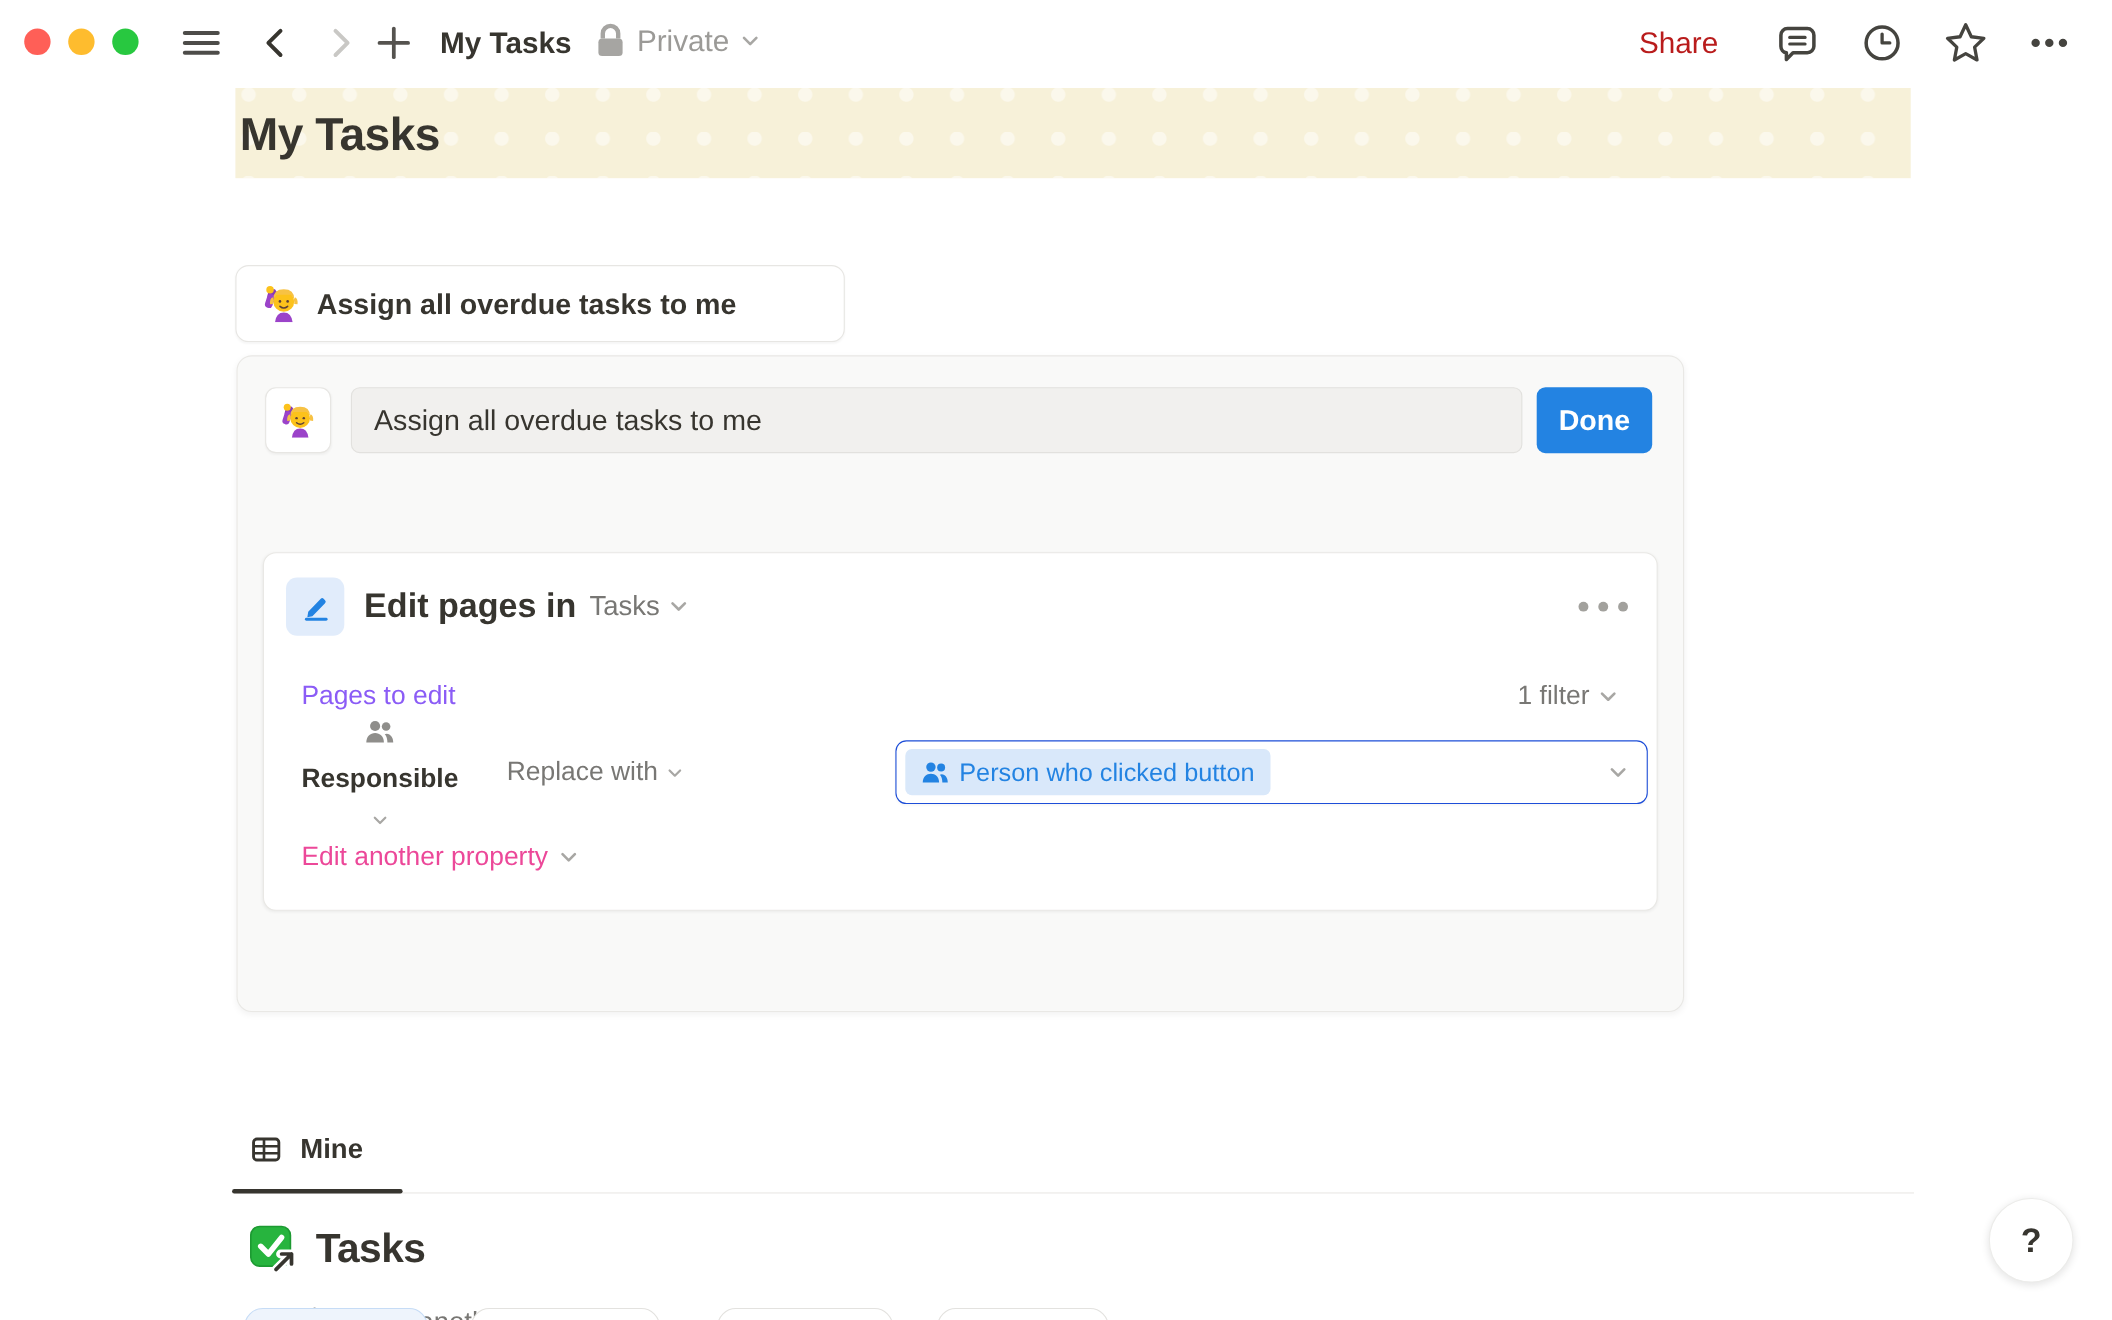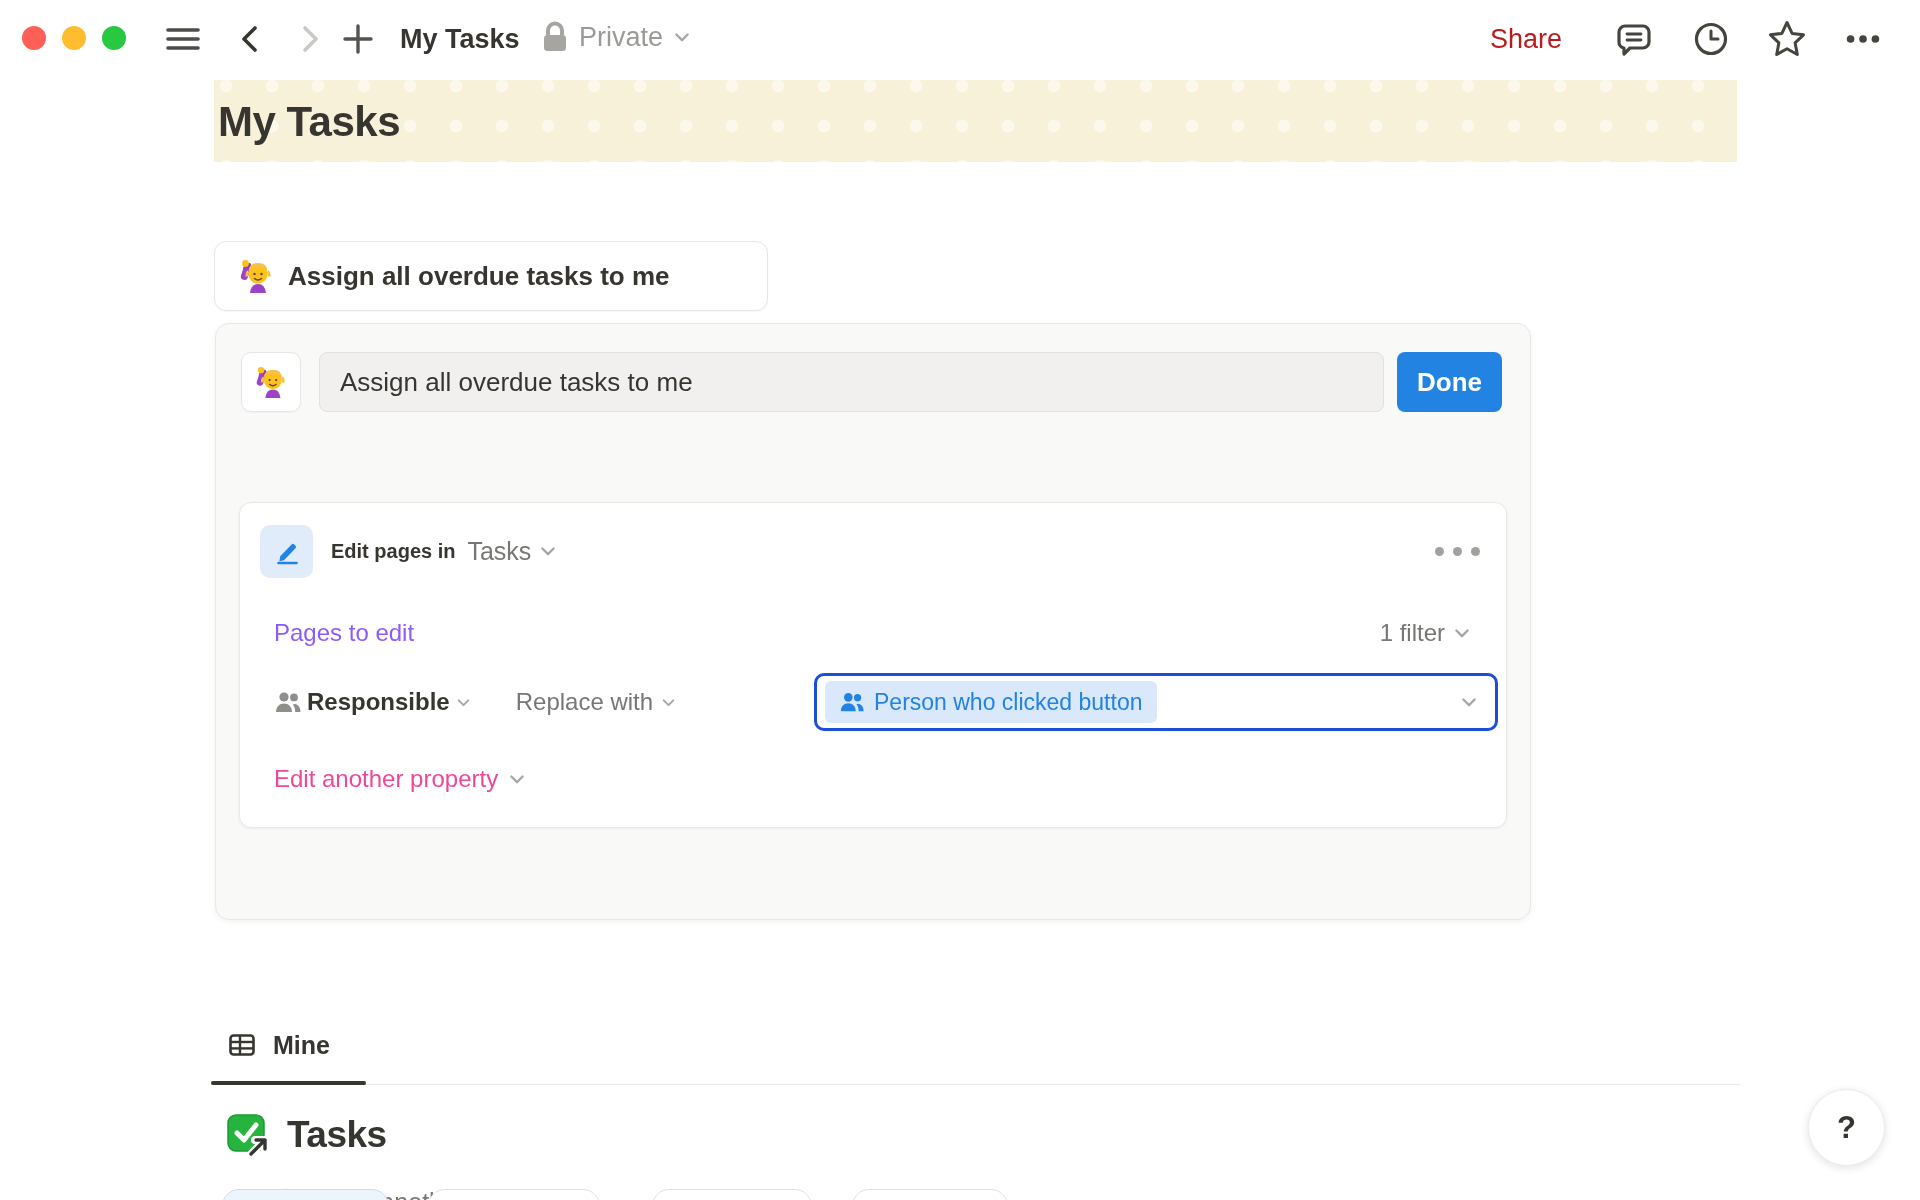"Edit pages in" .card-head .action { font-size: 20px -> 31px }
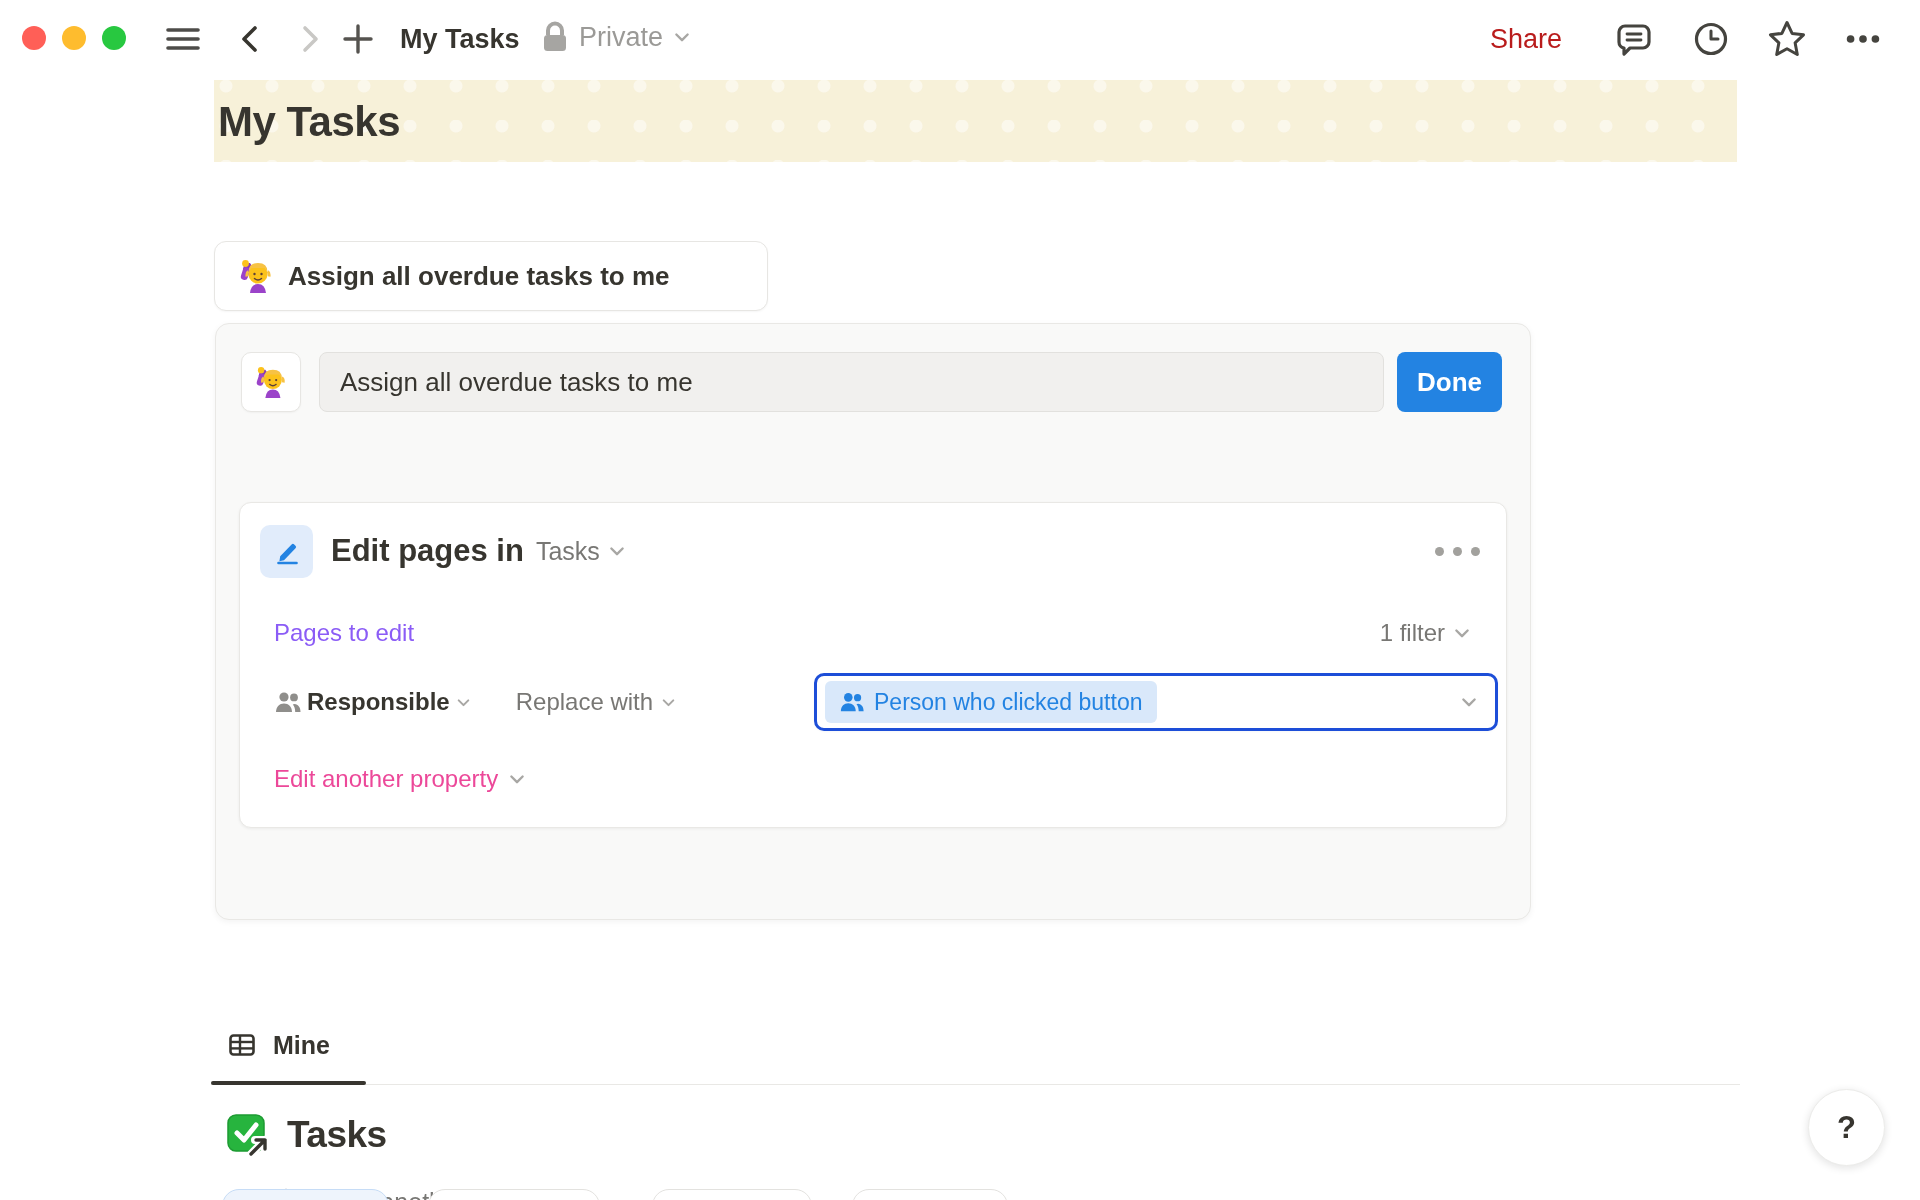"Responsible" .prop-dd { flex-direction: none -> column; gap: 5px -> 15px }
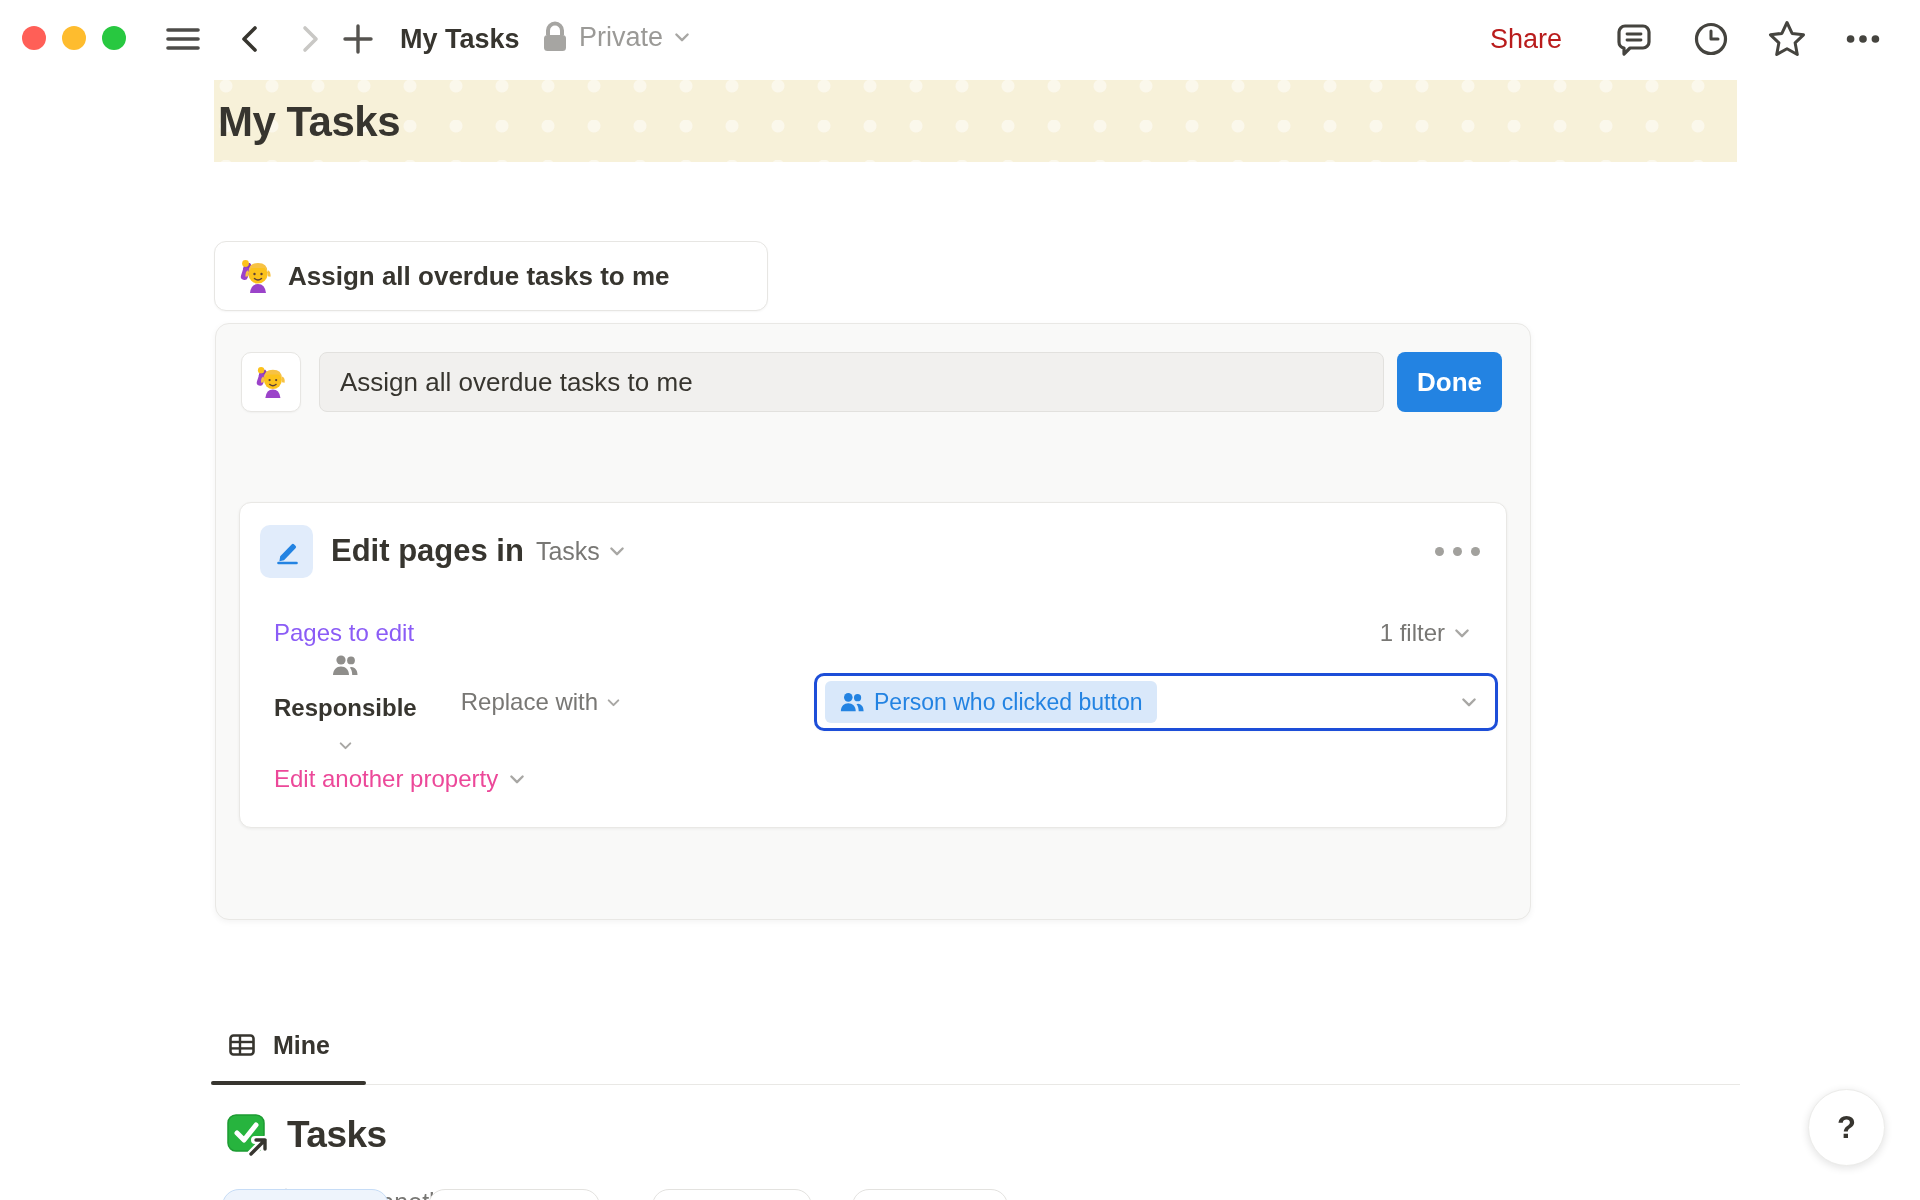"Person who clicked button" .val-select { border: 3px solid #1d4ed8 -> 1px solid #1d4ed8 }
